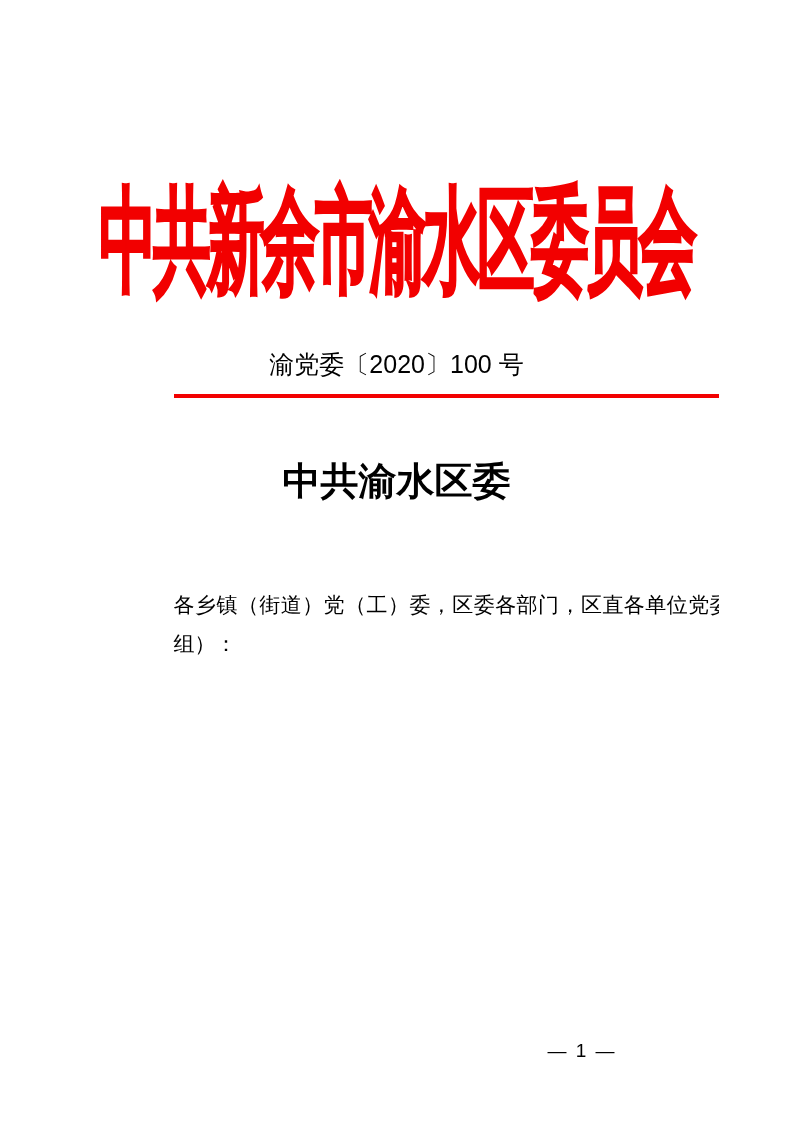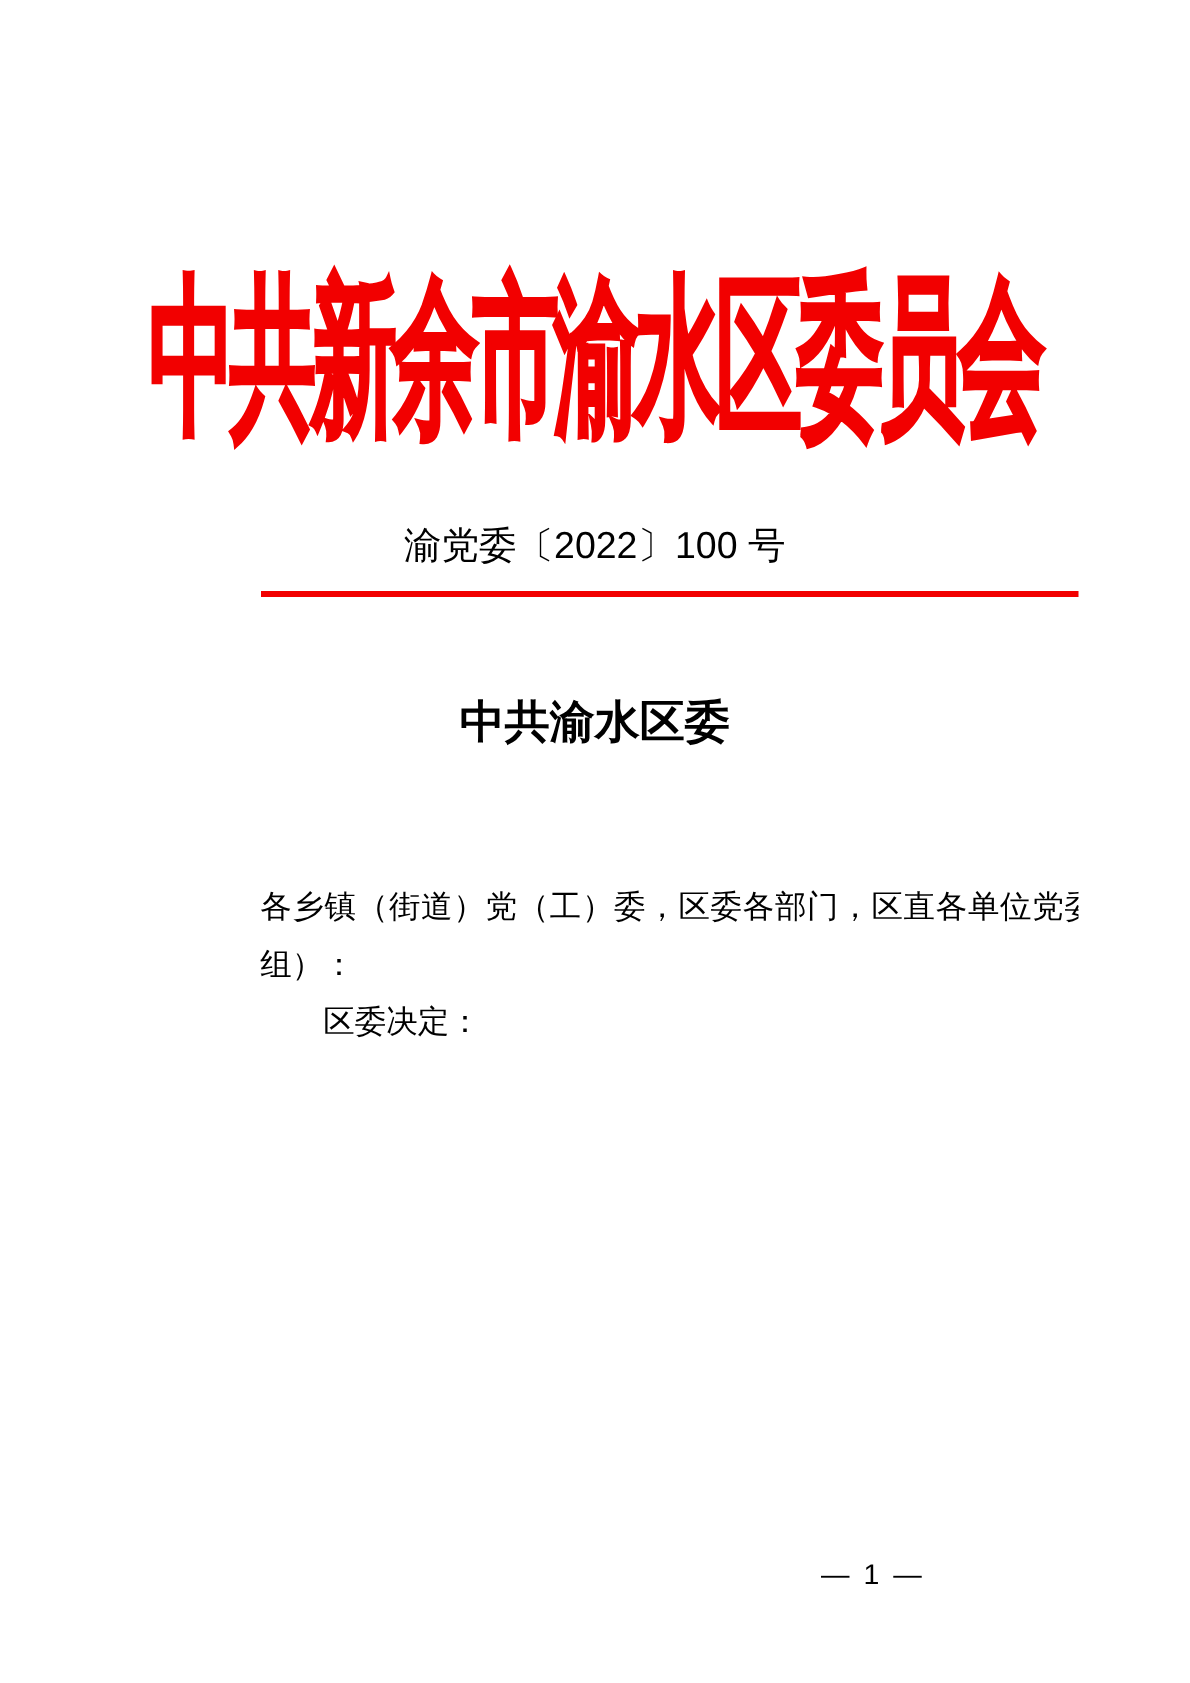"渝党委〔2022〕100 号" div.doc-number { text: 2022 -> 2020 }
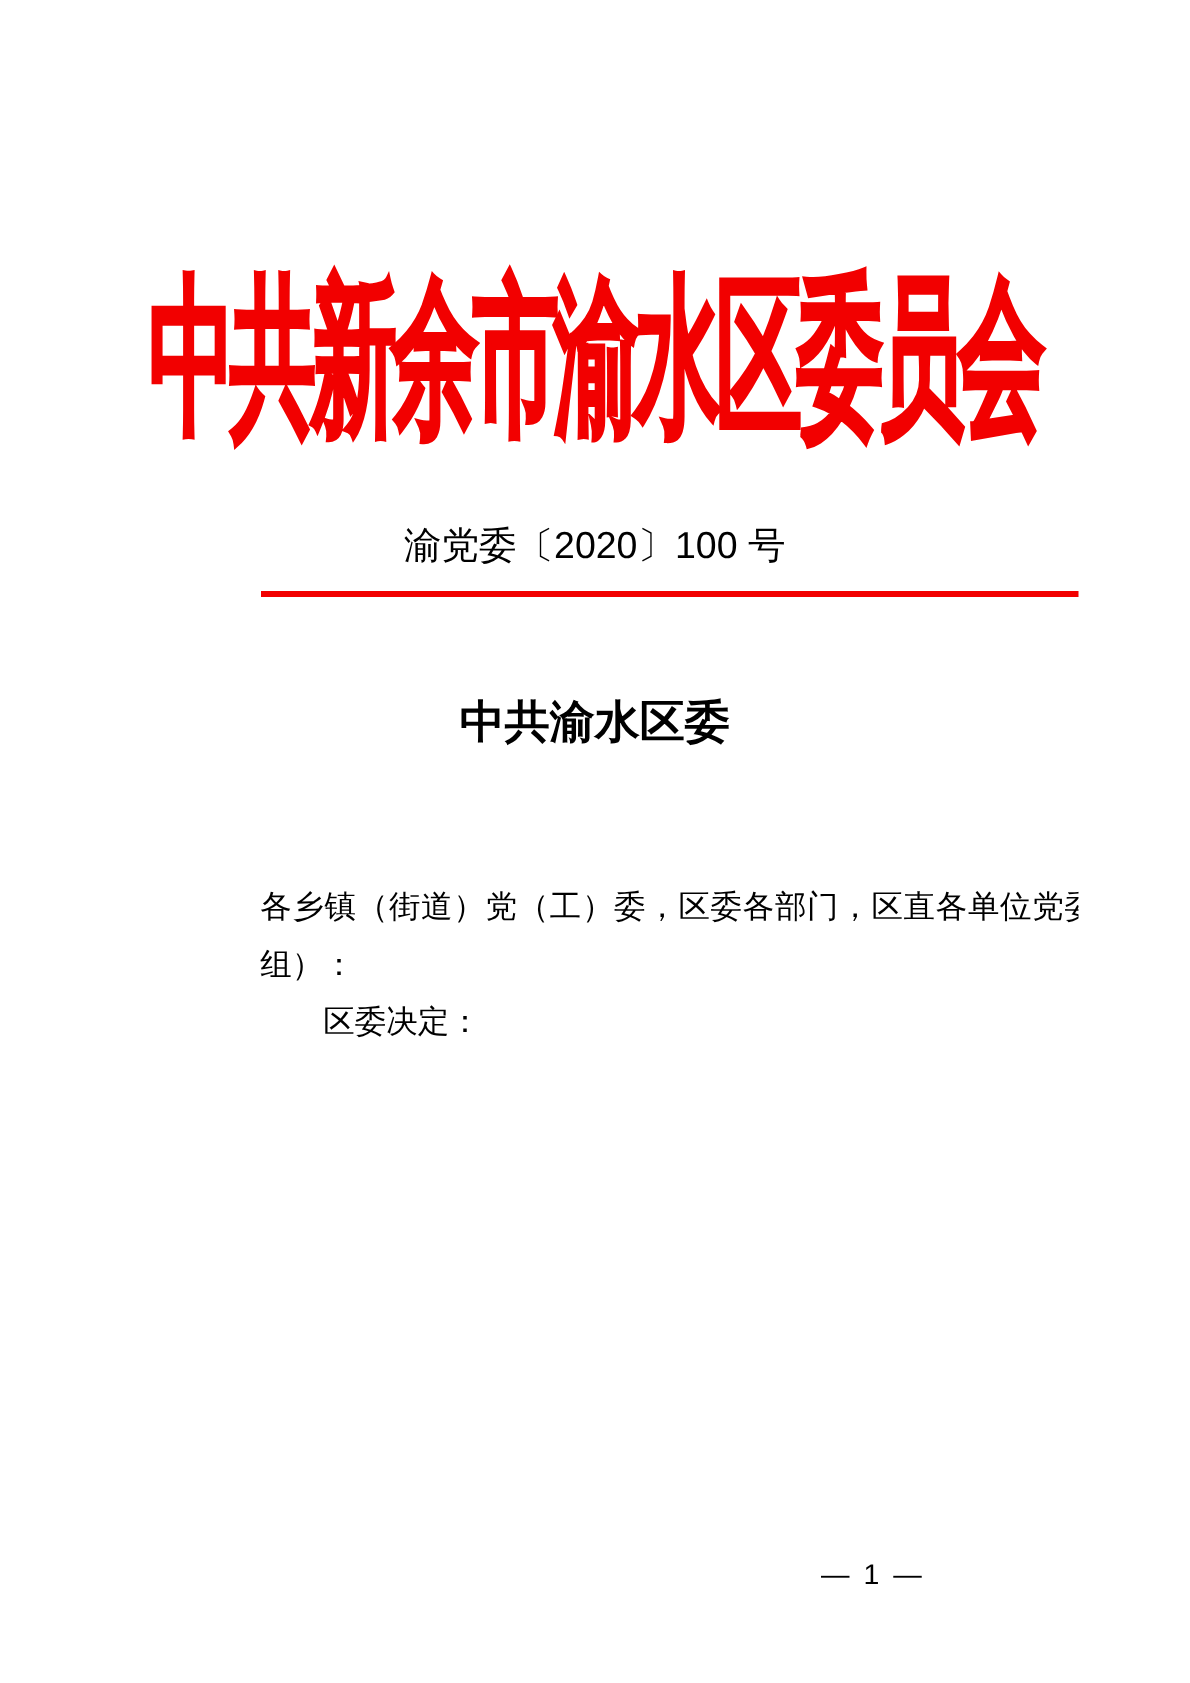"中共渝水区委" .doc-title { font-size: 30px -> 38px }
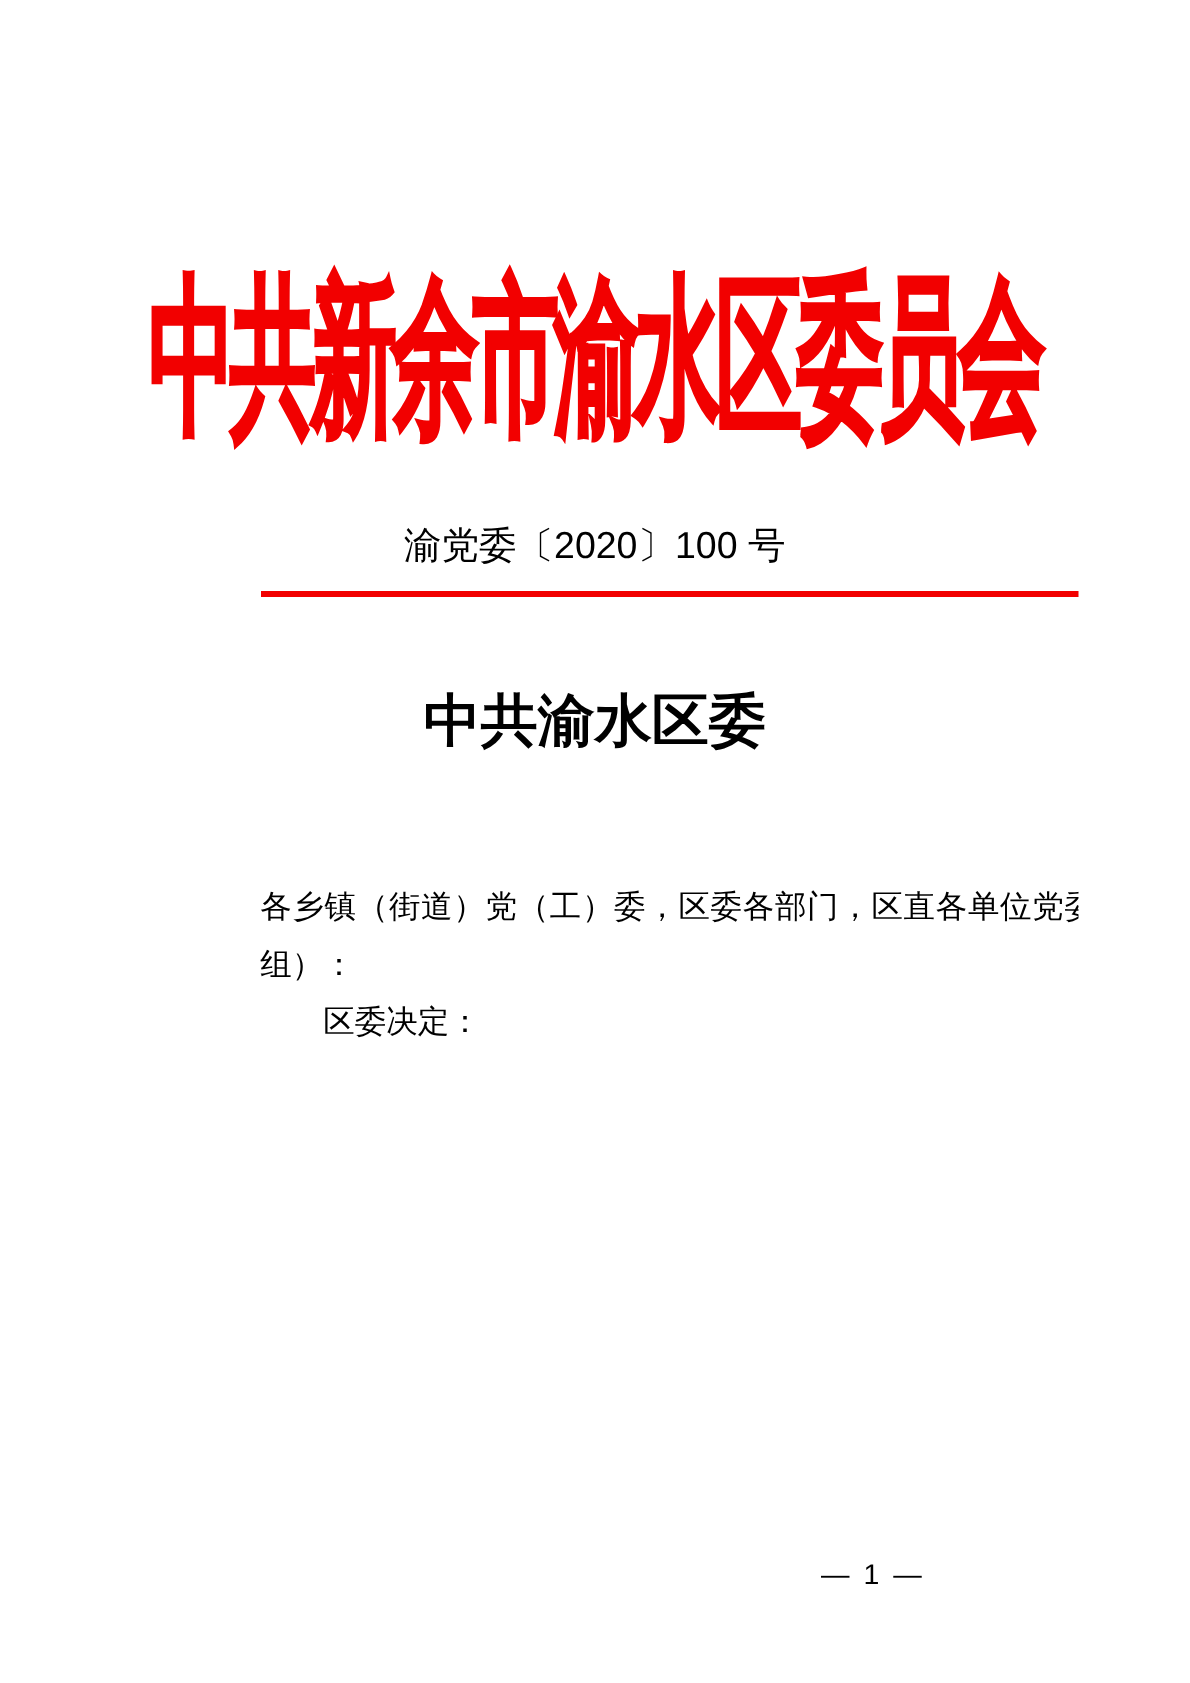"区委决定：" p.para { html: <p>区委决定：</p> -> none }
